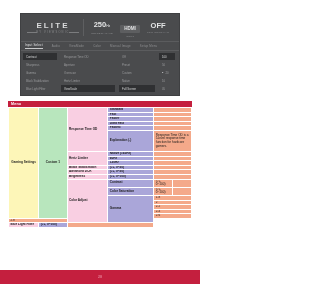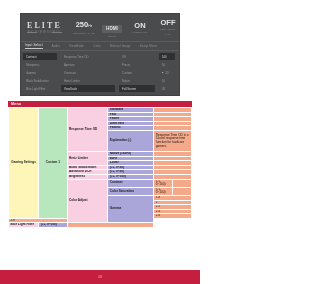"ELITE" .brand-name { font-family: Liberation Serif, serif -> none }
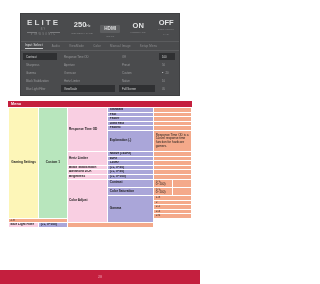"ON" div.stat { html: <div> <div>ON</div> <div>FREESYNC</div> </div> -> none }
